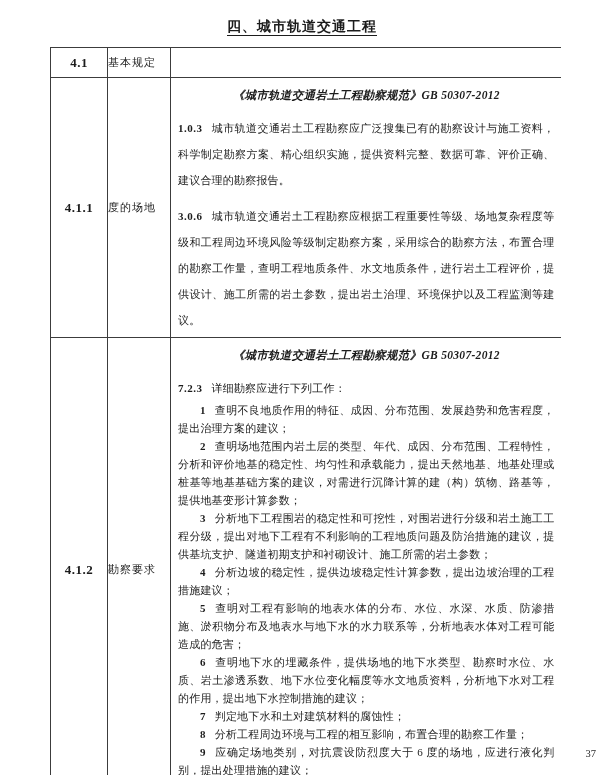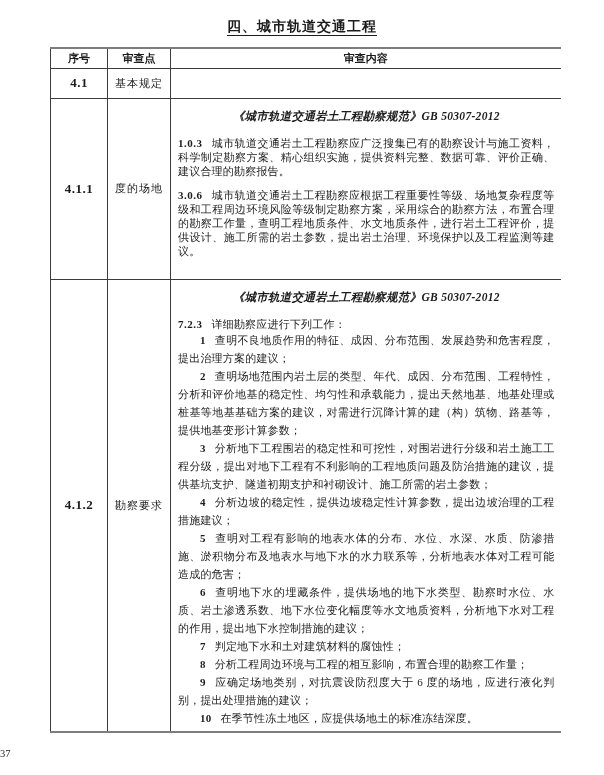"序号" tr.hdr { html: <tr> <th>序号</th> <th>审查点</th> <th>审查内容</th> </tr> -> none }
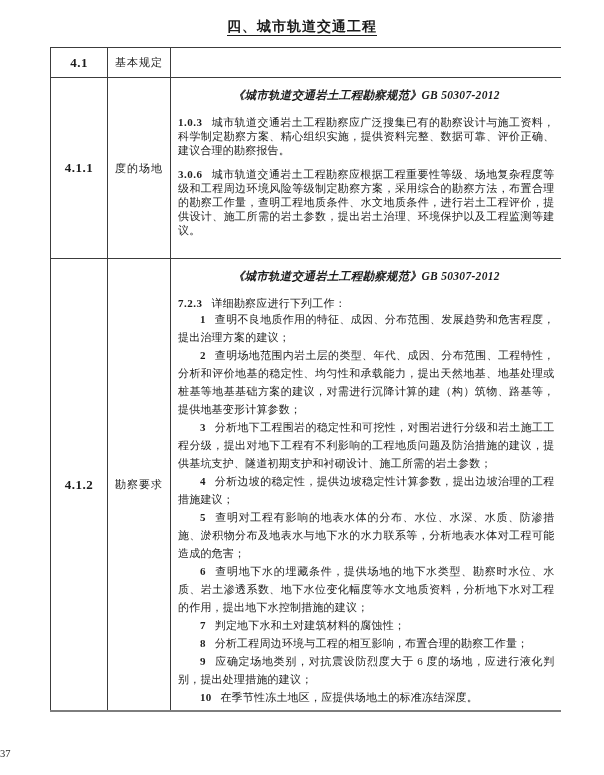"基本规定" td.point-cell { text-align: center -> none }
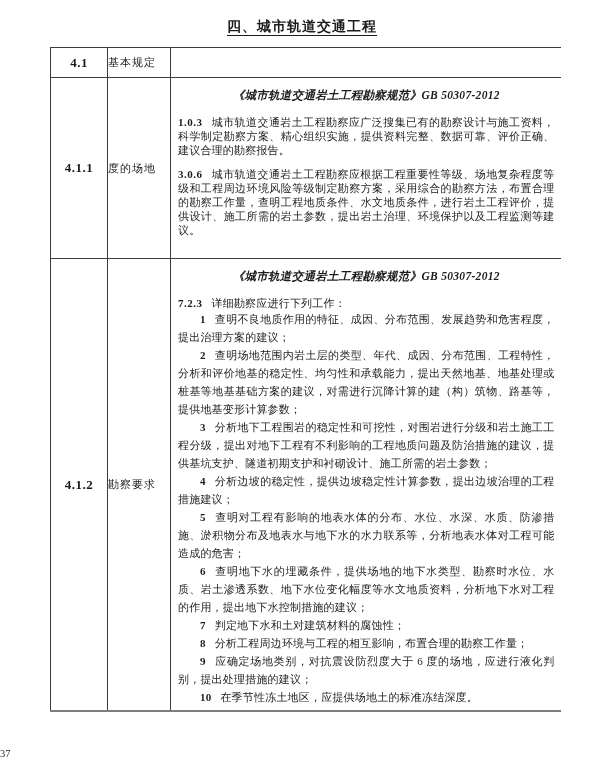"1.0.3" .para { line-height: 14px -> 26px }
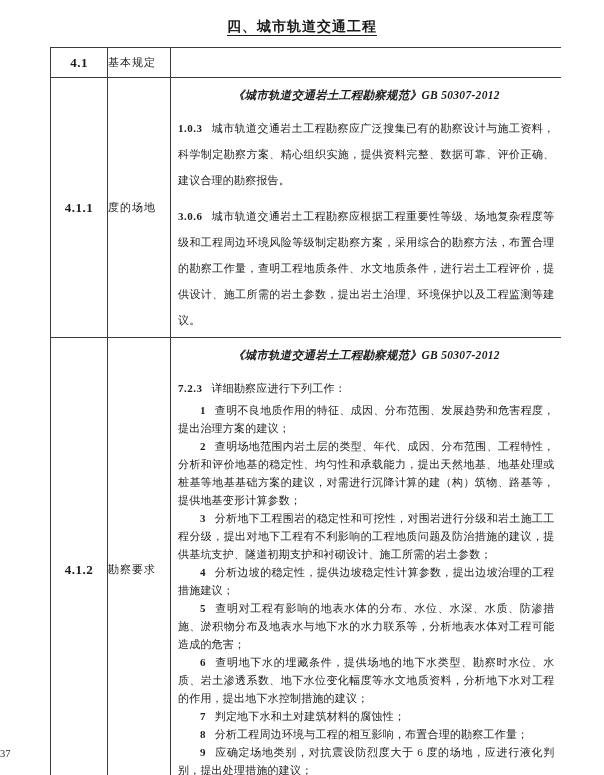"37" .page-number { text-align: left -> right }
